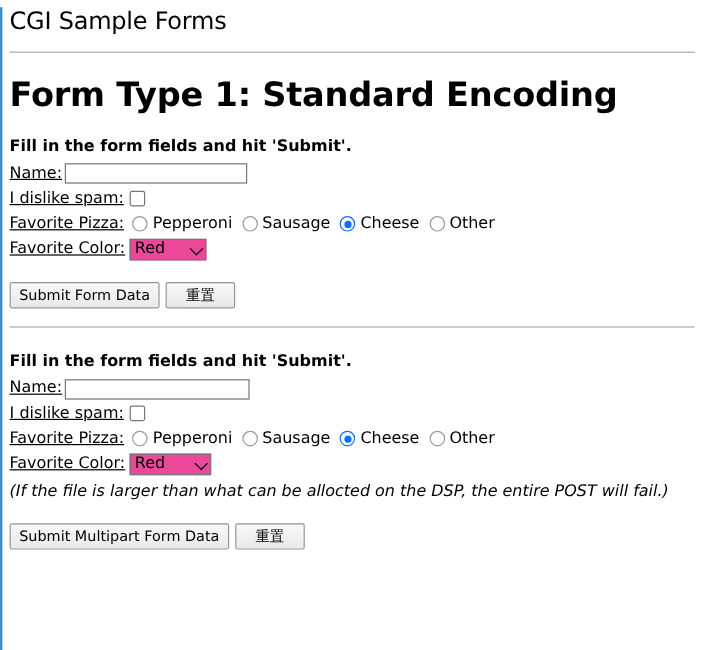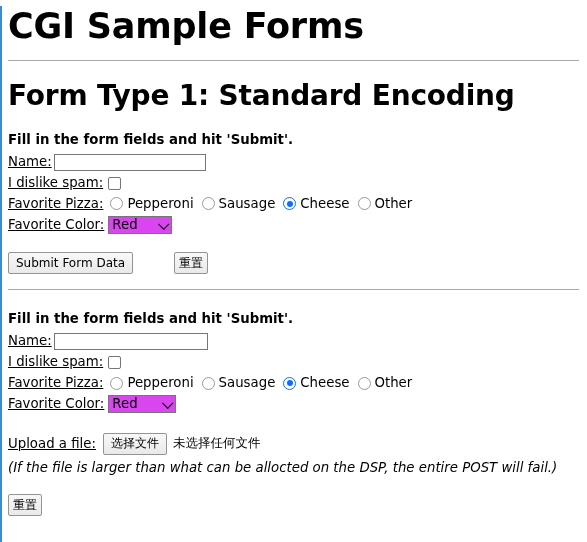"CGI Sample Forms" h1.title { font-size: 35px -> 20px; font-weight: bold -> normal }
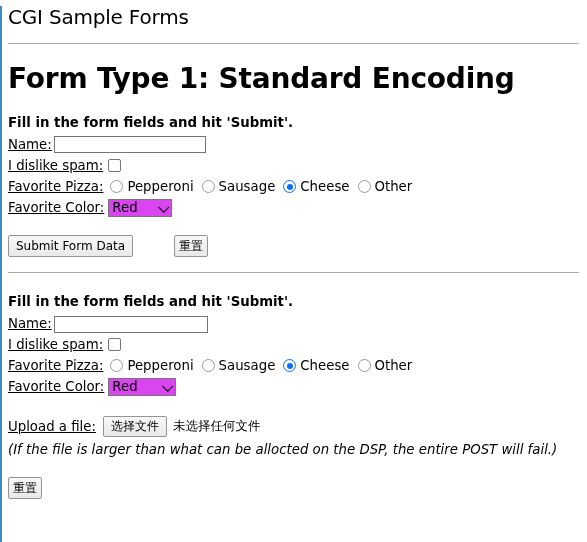"Red" .select { background: #d946ef -> #ec4899 }
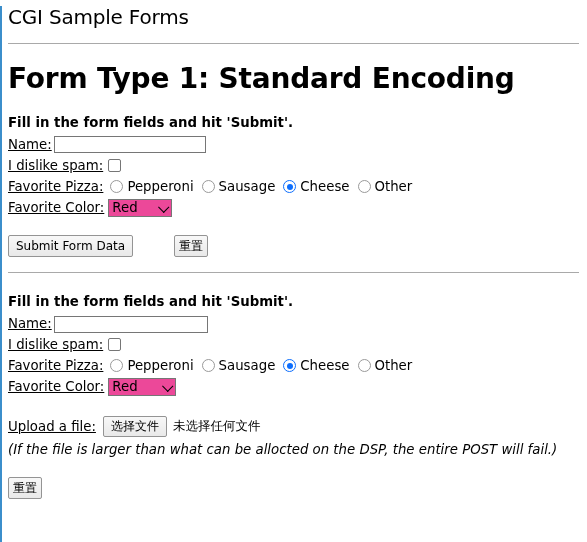"Submit Form Data" .btn-row { gap: 36px -> none }
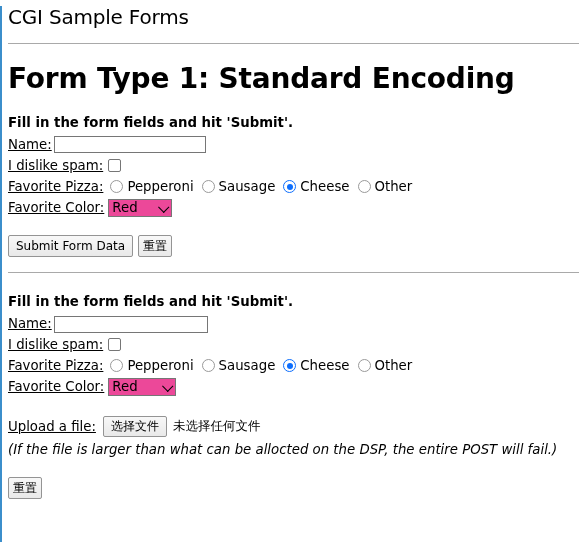"重置" button.btn.reset { padding: 2px 4px -> 2px 16px }
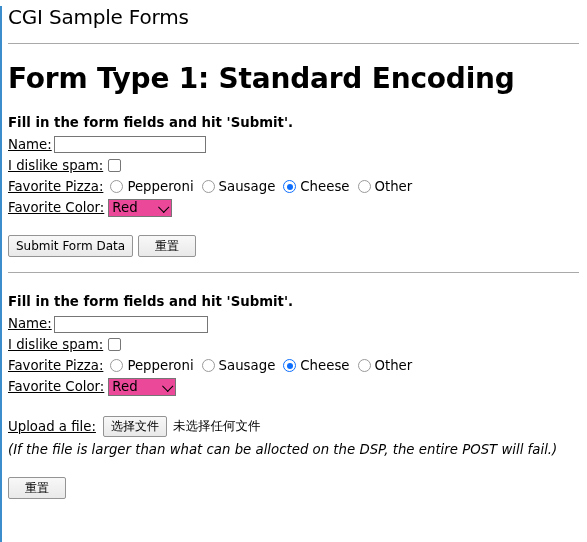"Upload a file:" div.upload-row { html: <div> <span>Upload a file:</span> <button>选择文件</button> <span>未选择任何文件</span> </div> -> none }
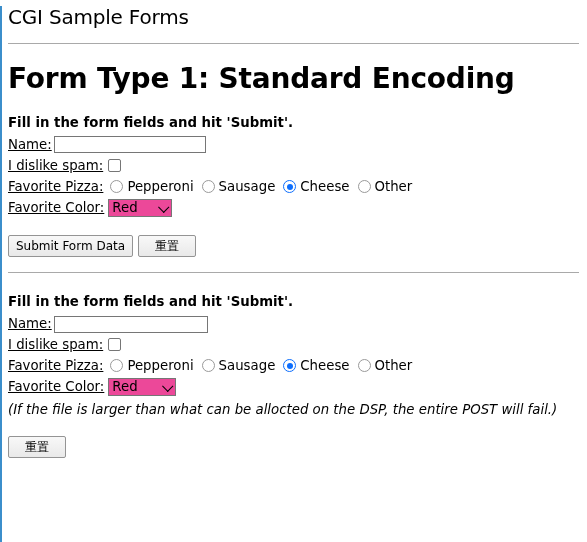"Submit Multipart Form Data" button.btn { html: none -> <button>Submit Multipart Form Data</button> }
